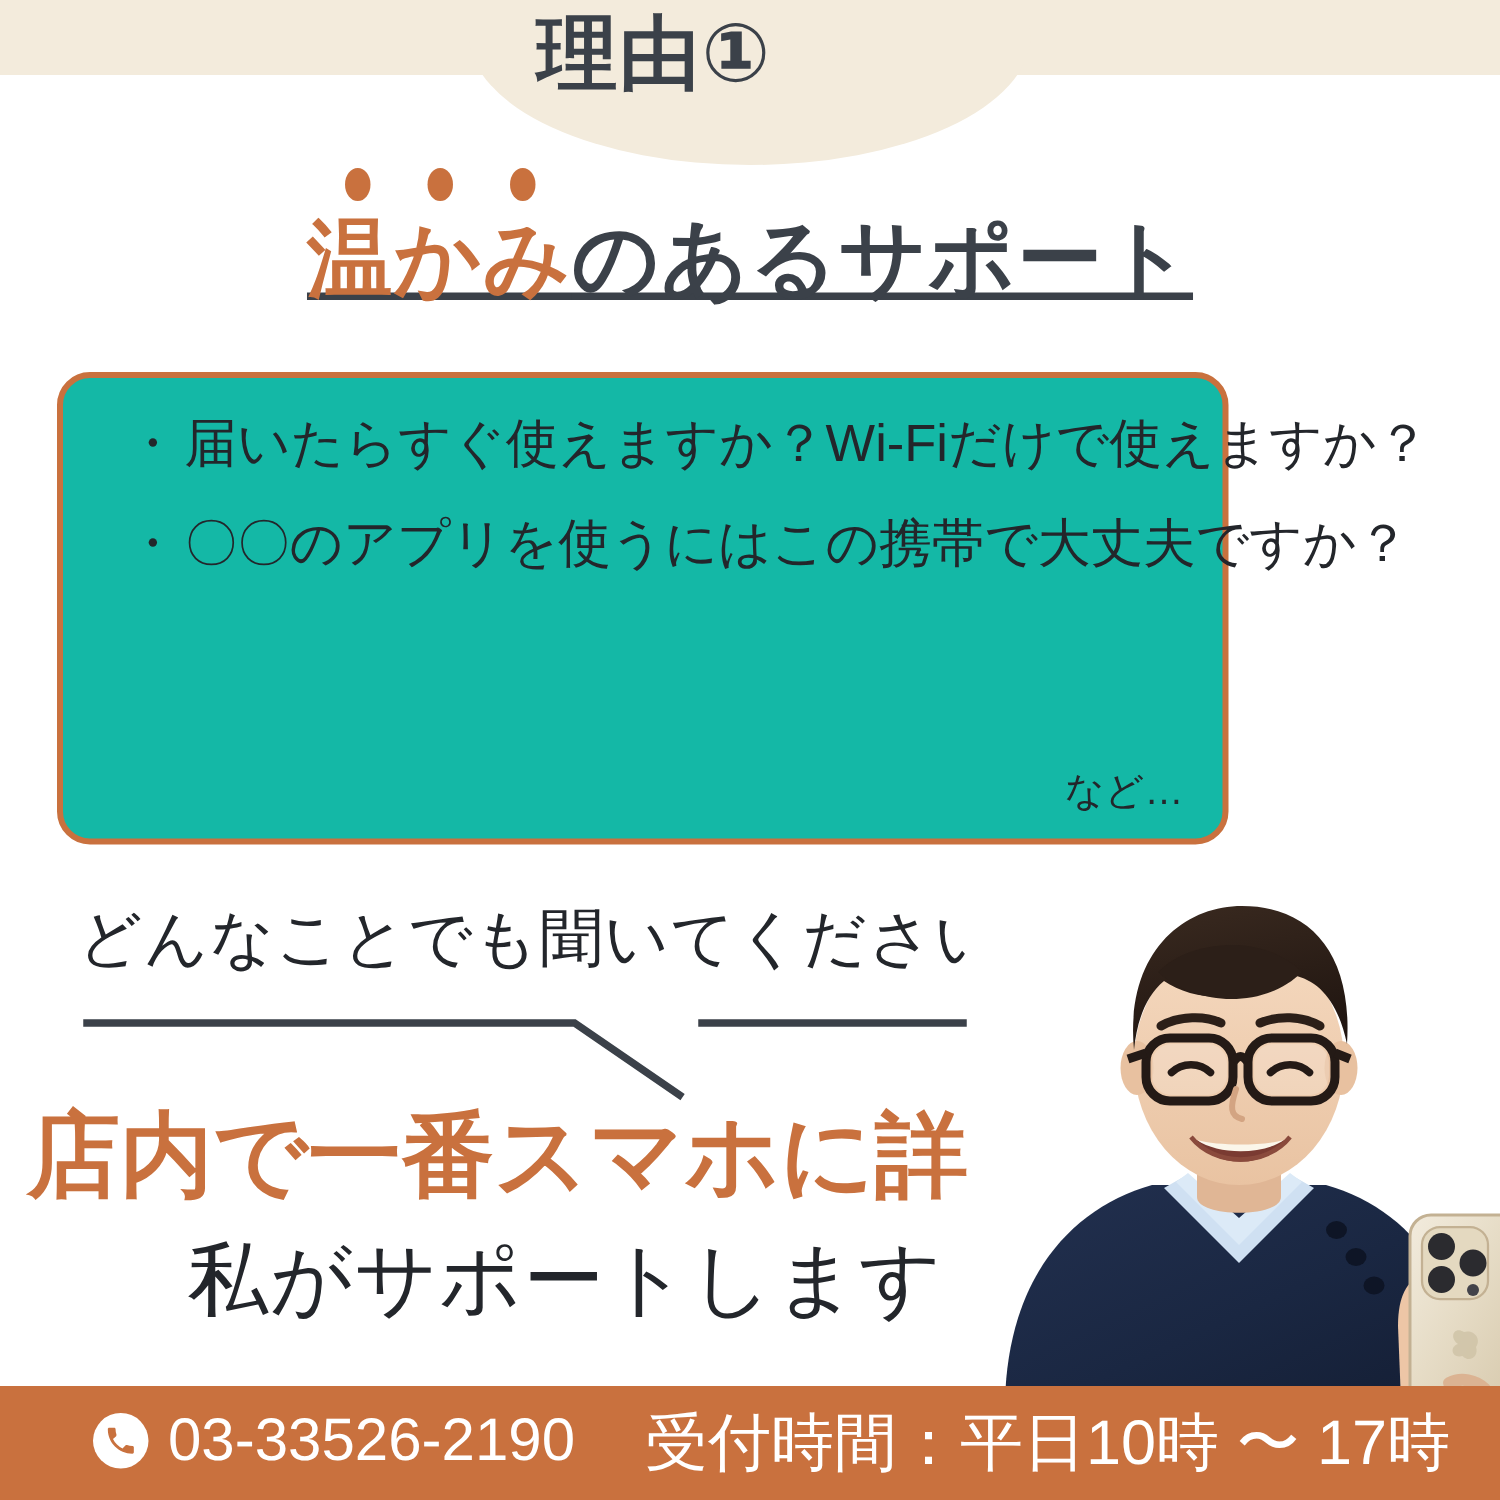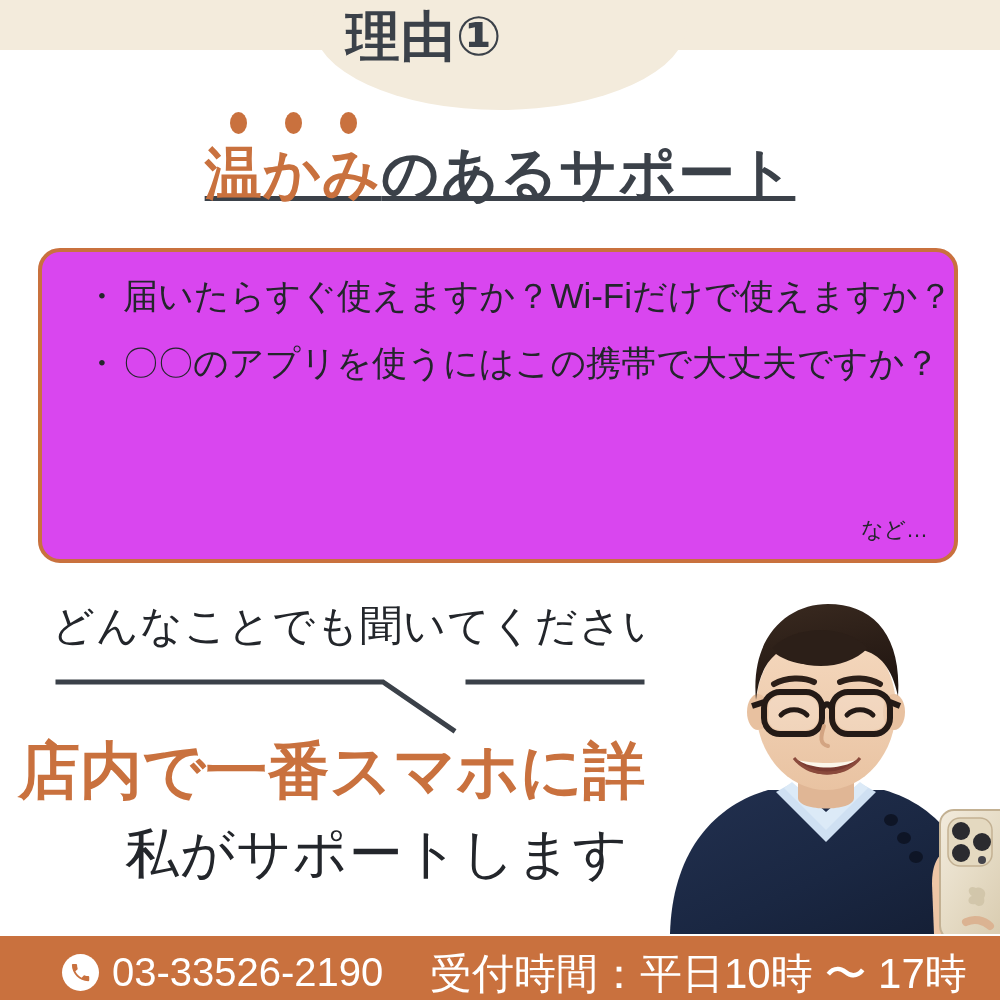"理由①" .header-title { left: 0 -> 12px }
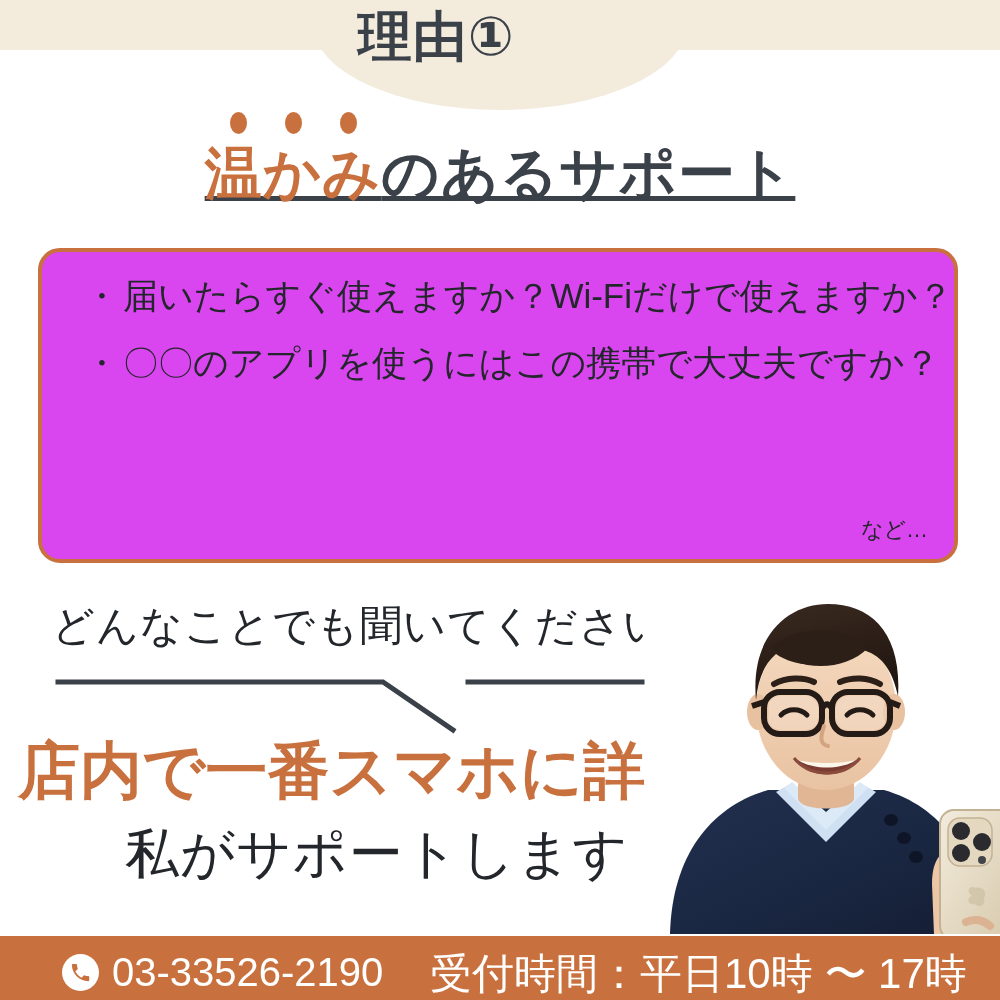"・届いたらすぐ使えますか？Wi-Fiだけで使えますか？" .question-box { background: #d946ef -> #14b8a6; width: 920px -> 781px }
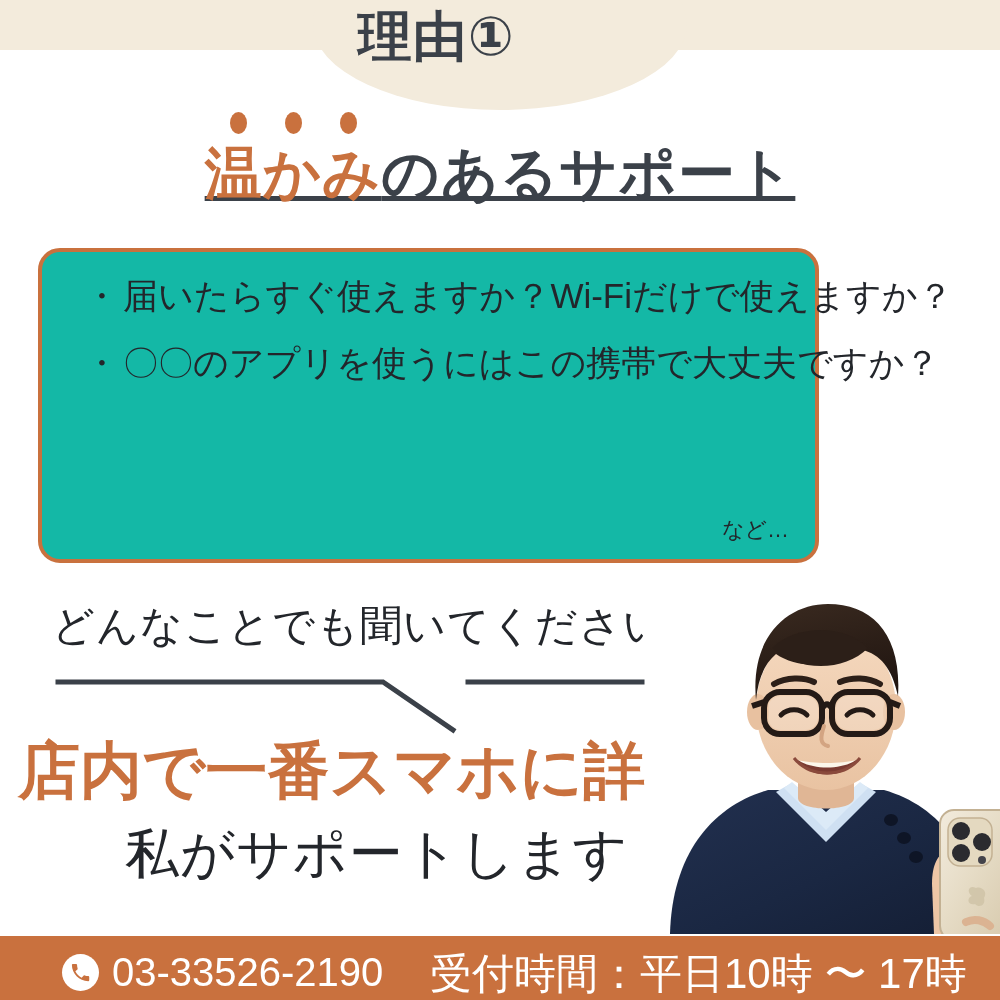"など…" .q-etc { font-size: 22px -> 26px }
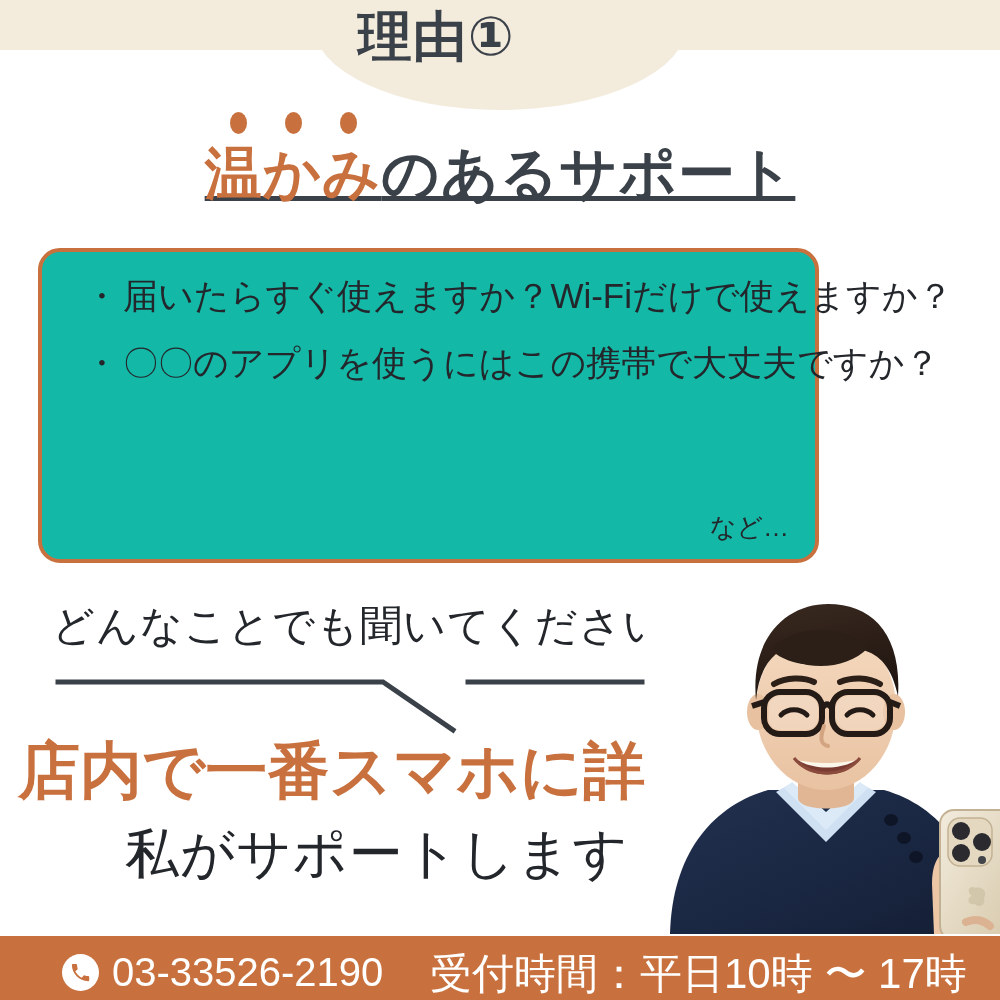"03-33526-2190" .footer-bar { height: 64px -> 76px }
